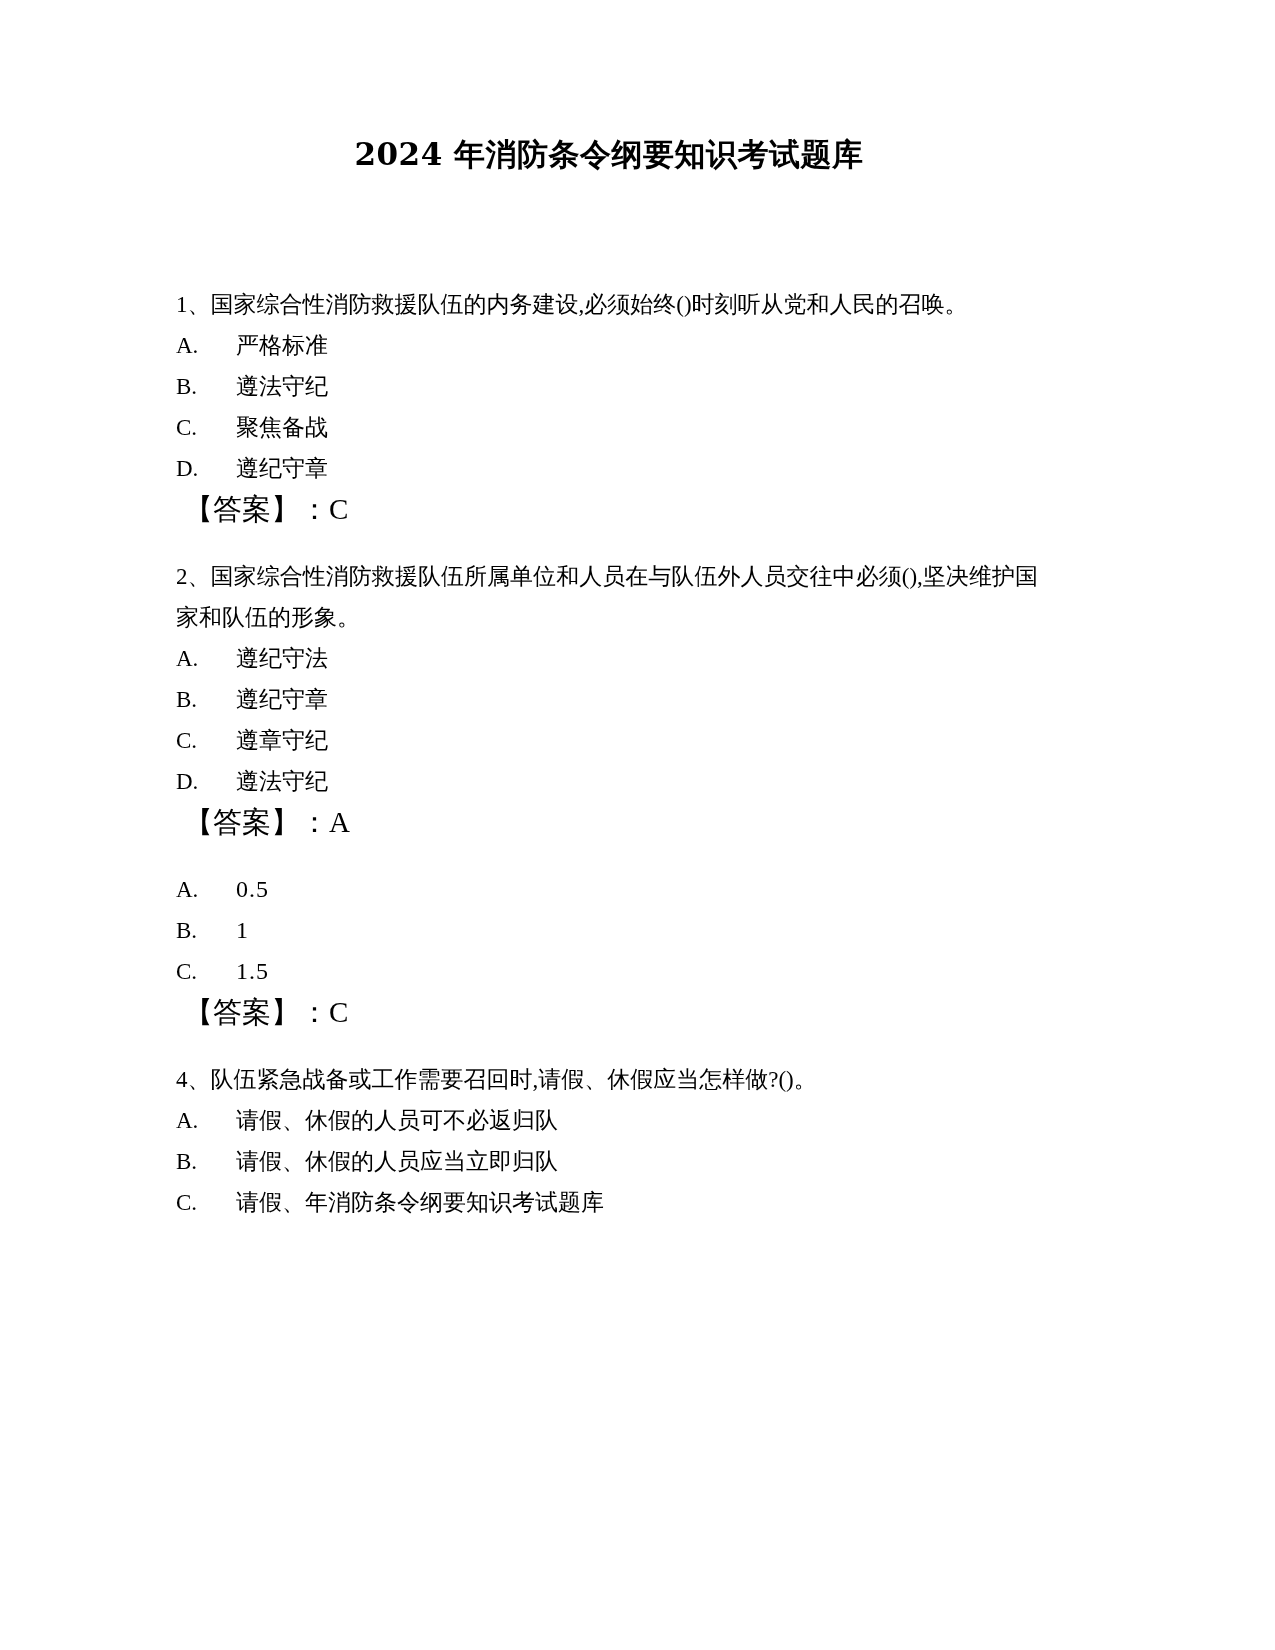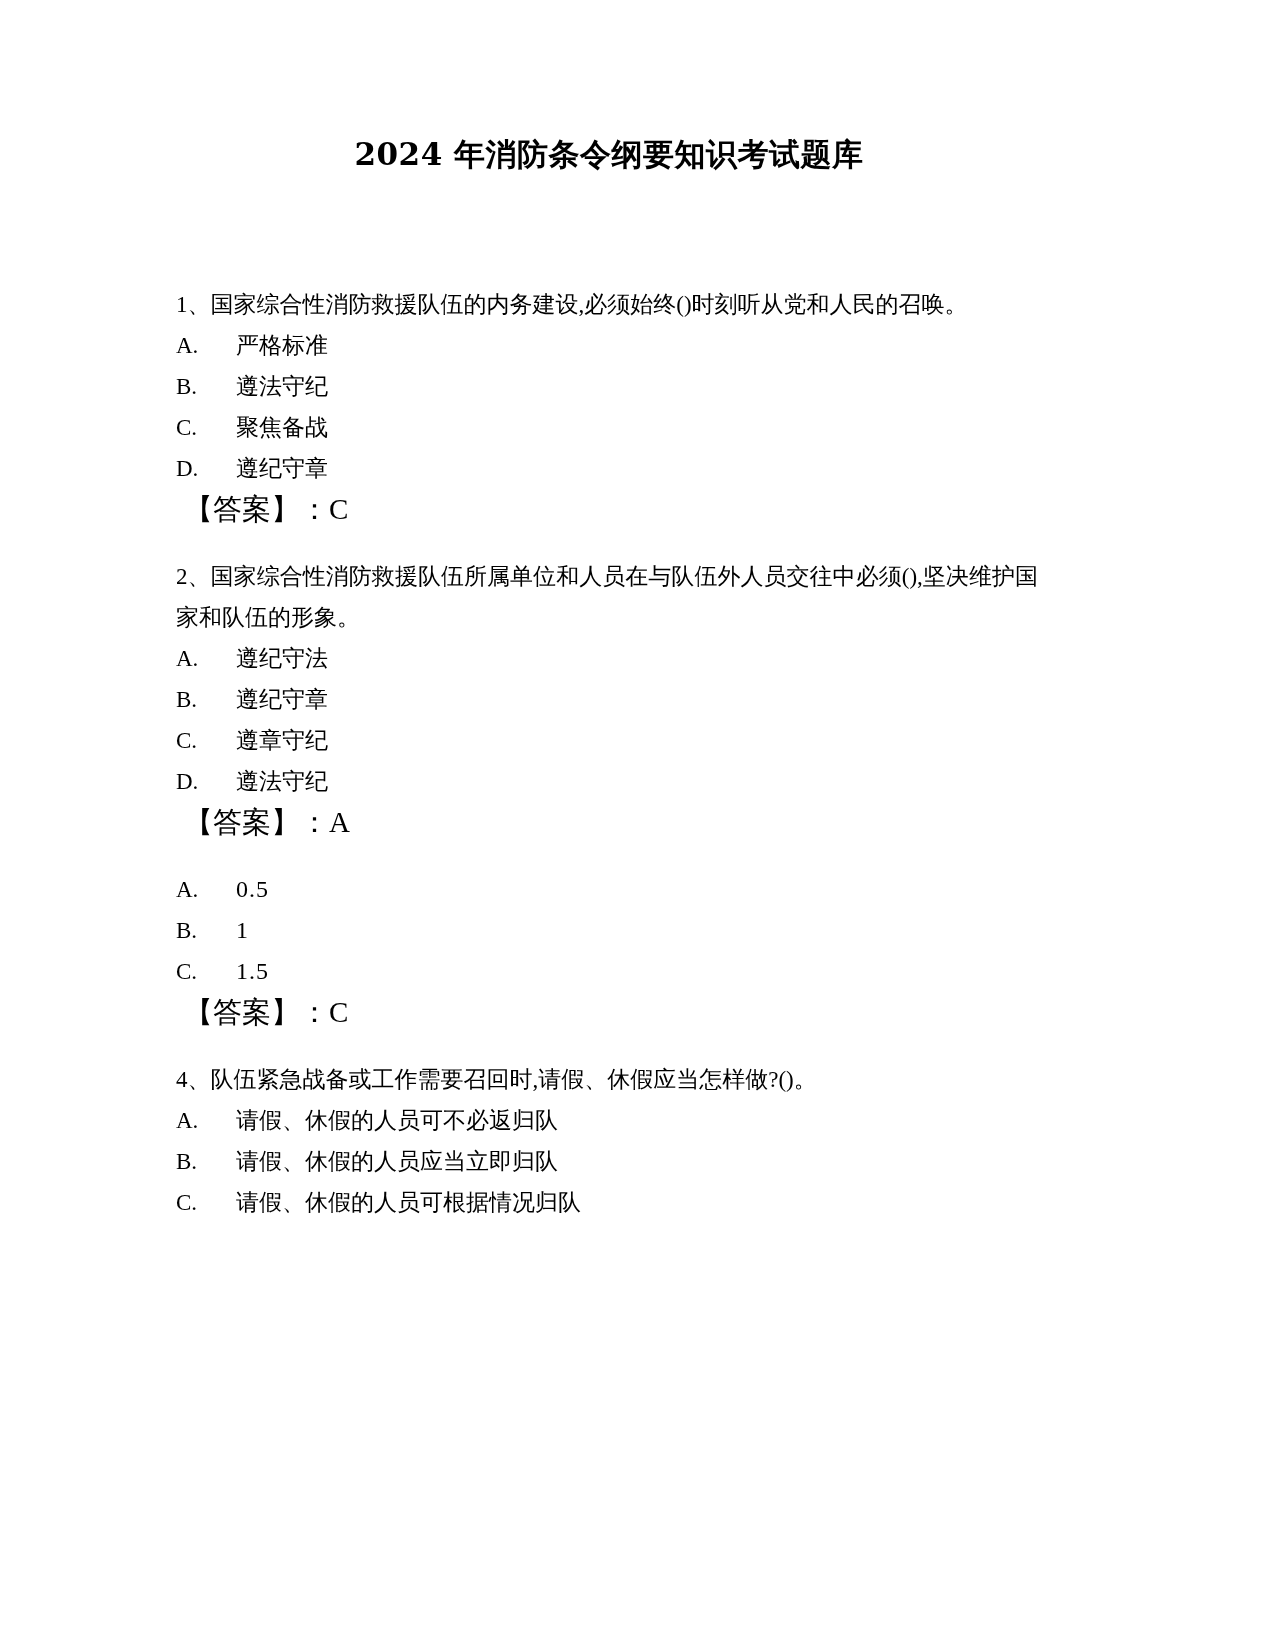"请假、休假的人员可根据情况归队" span.otext { text: 休假的人员可根据情况归队 -> 年消防条令纲要知识考试题库 }
